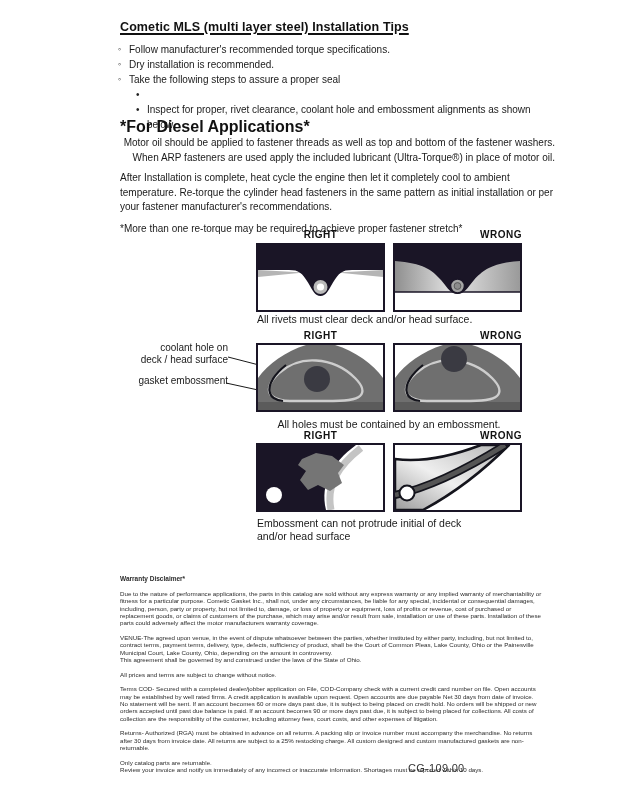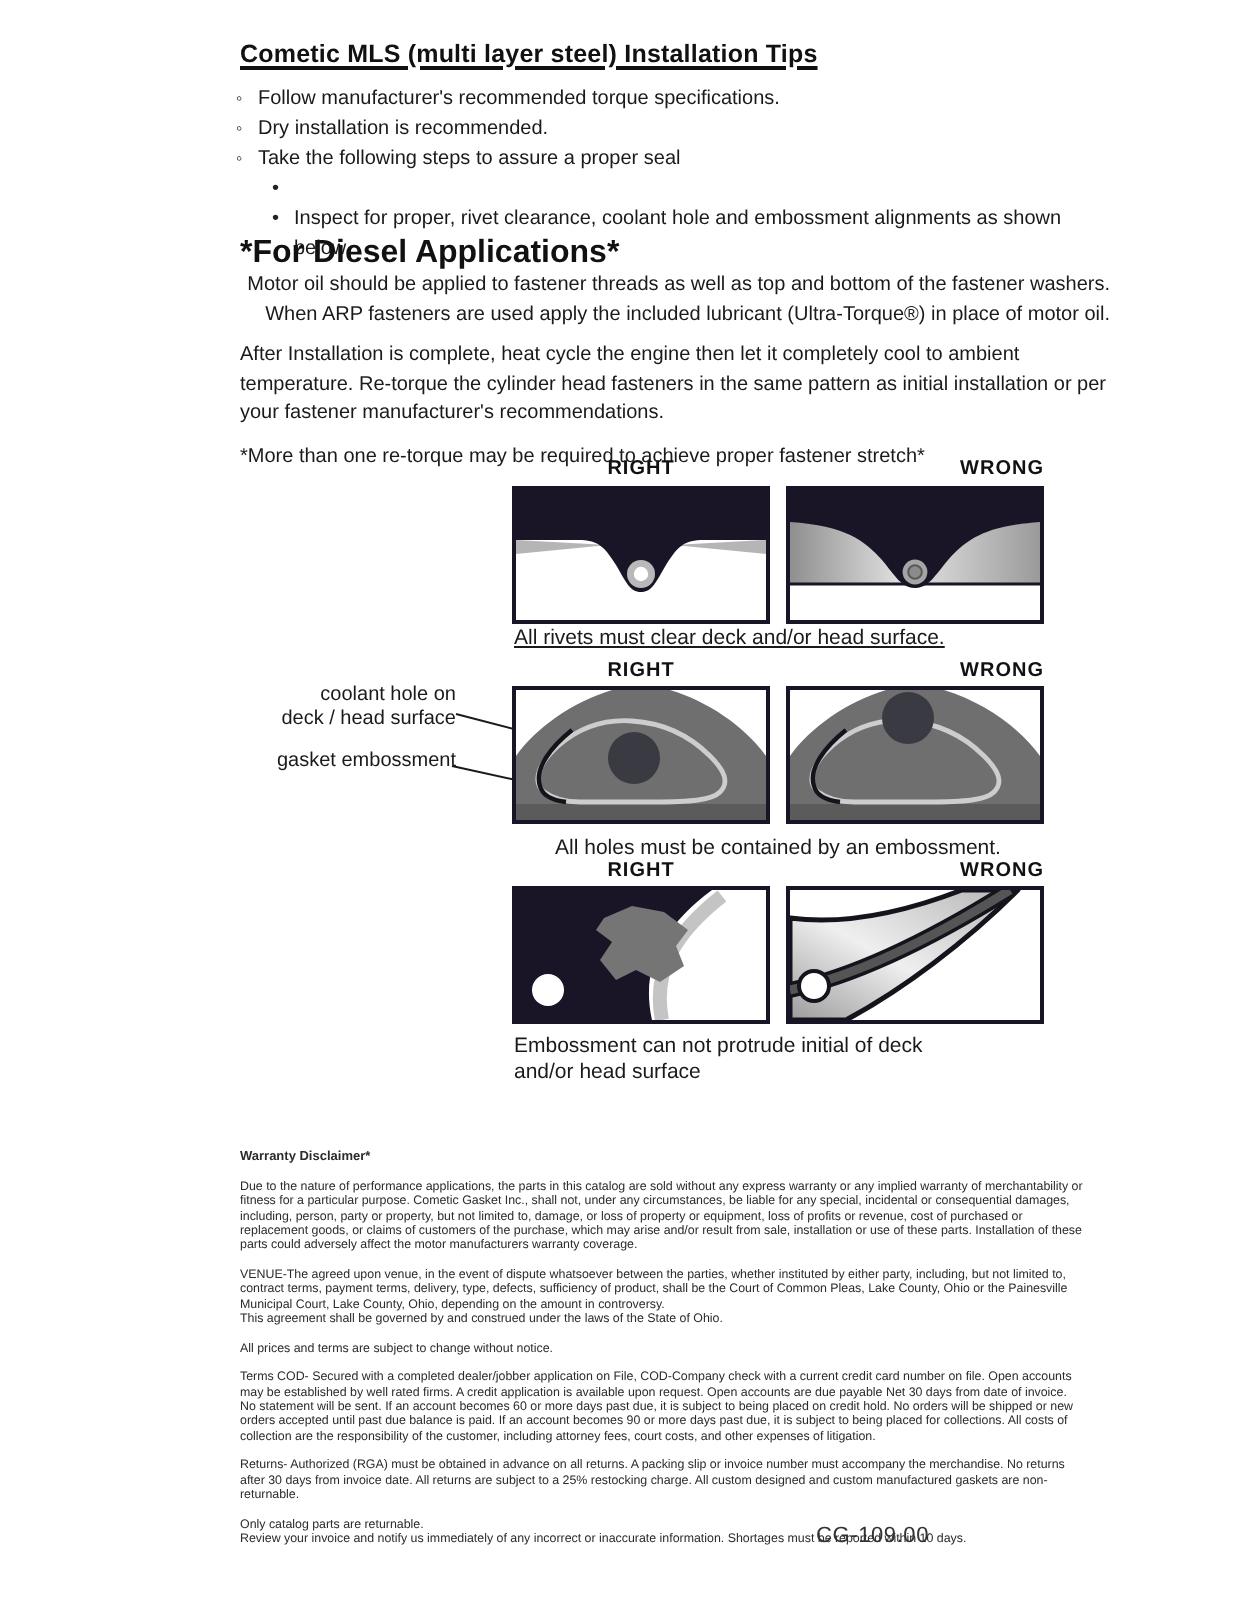"All rivets must clear deck" .cap1 { text-decoration: underline -> none }
